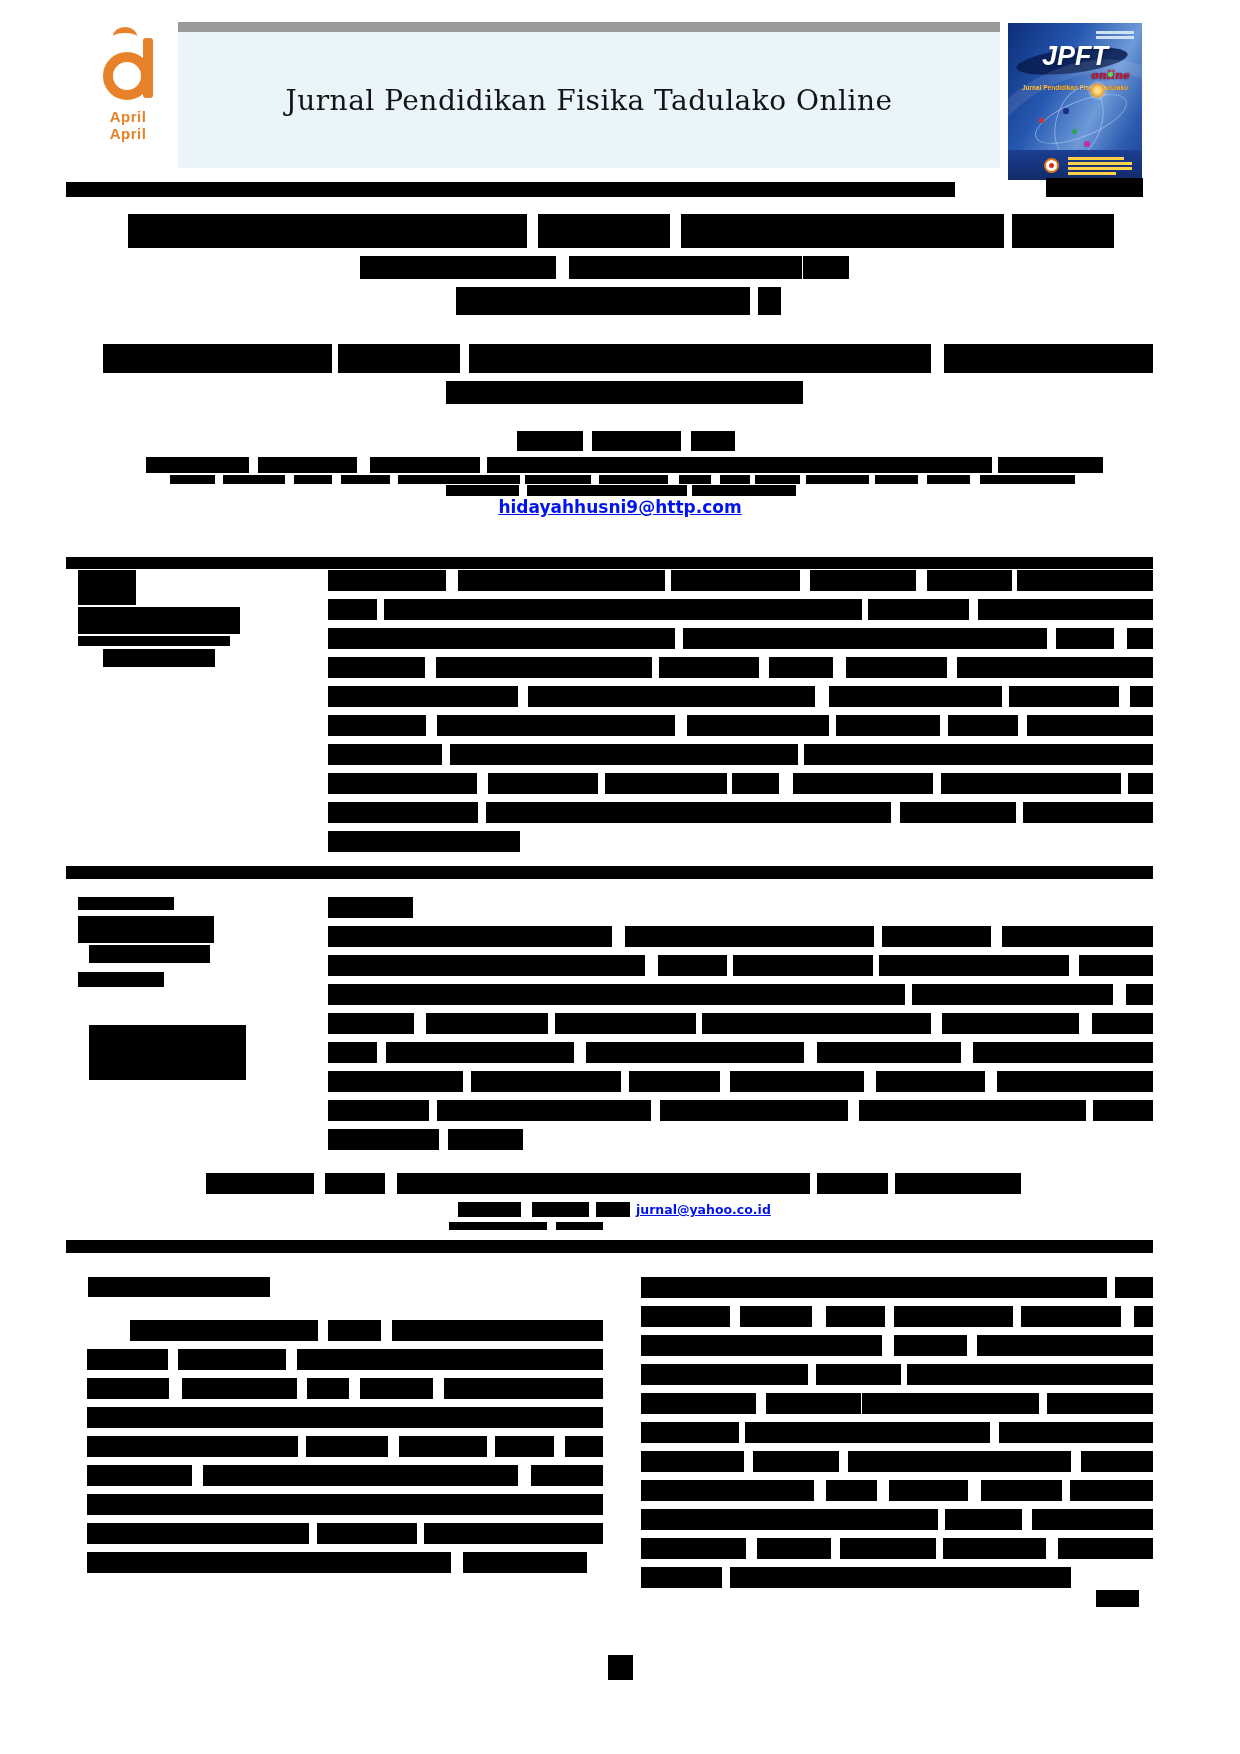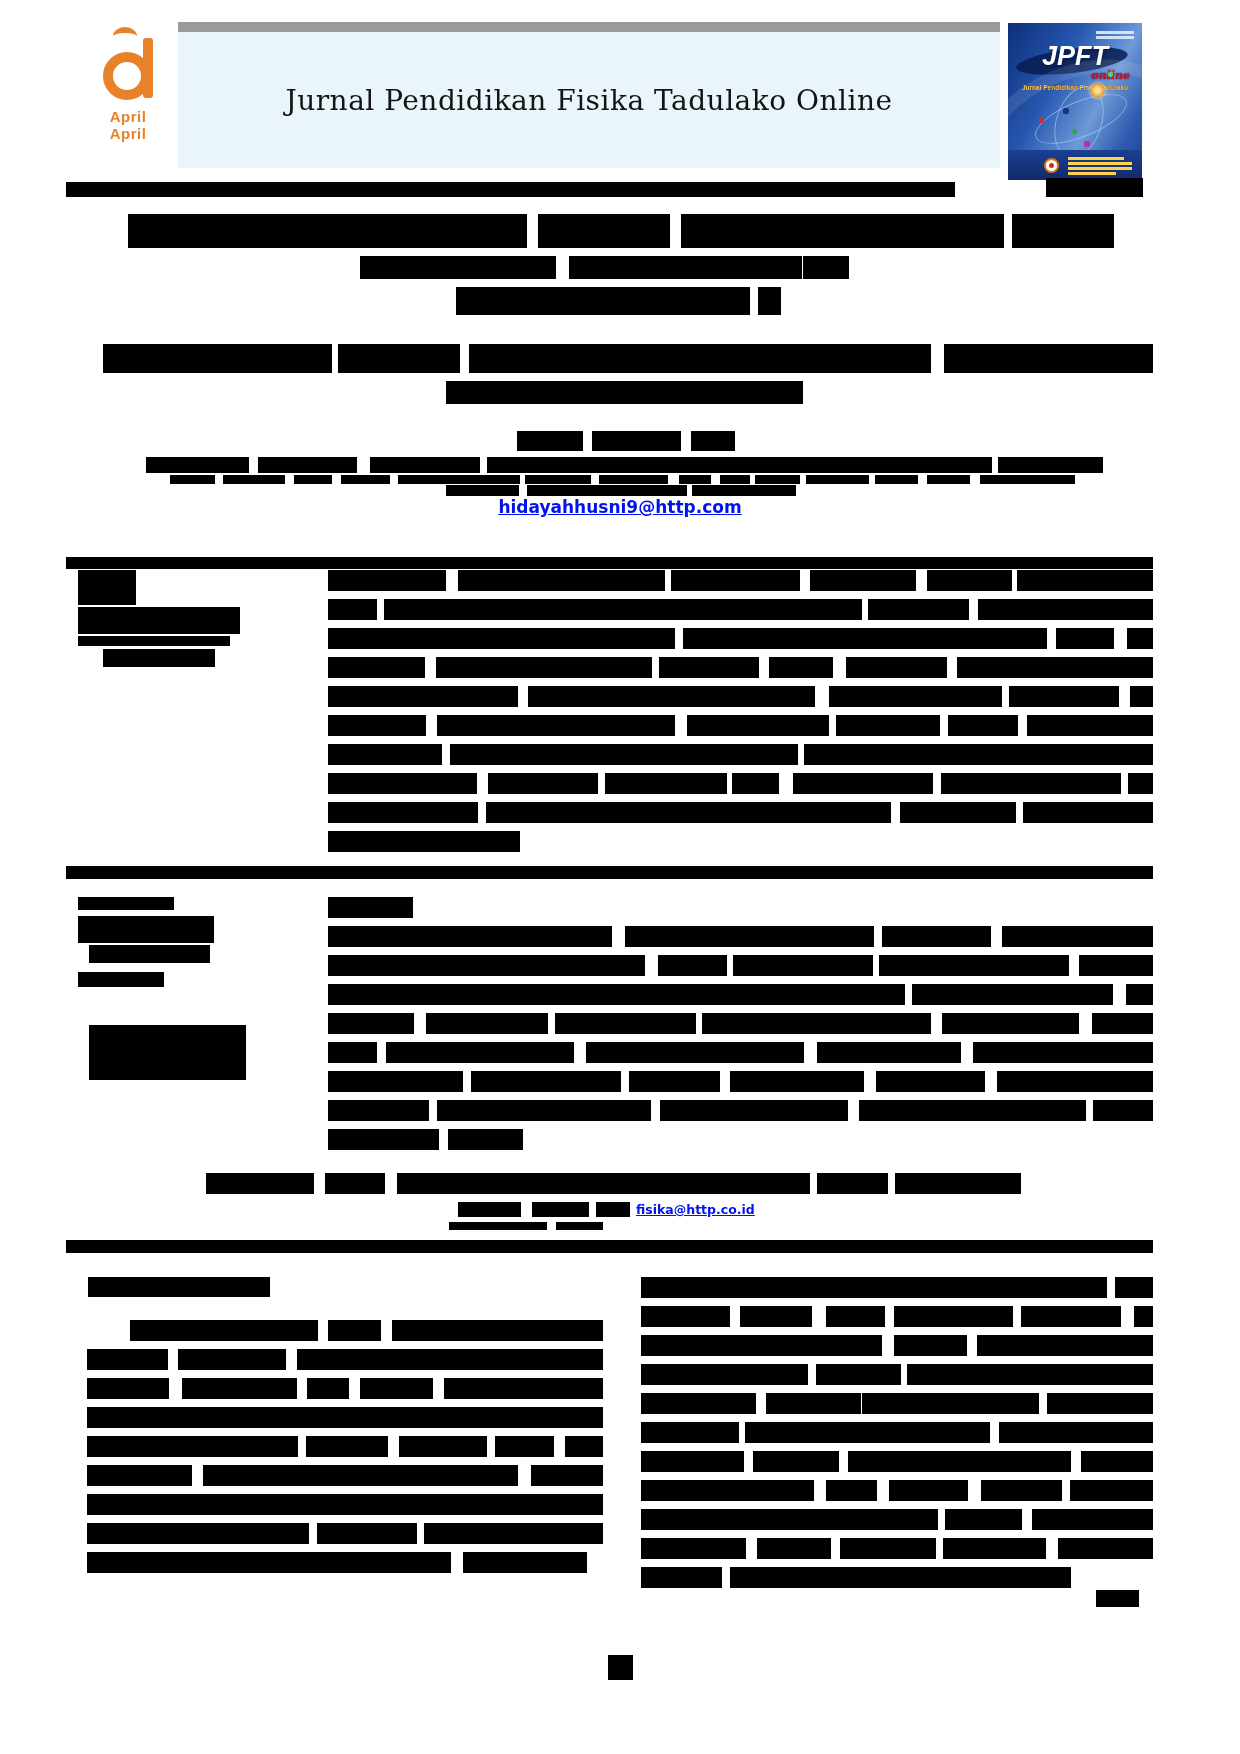"fisika@http.co.id" a.email { text: fisika@http.co.id -> jurnal@yahoo.co.id }
